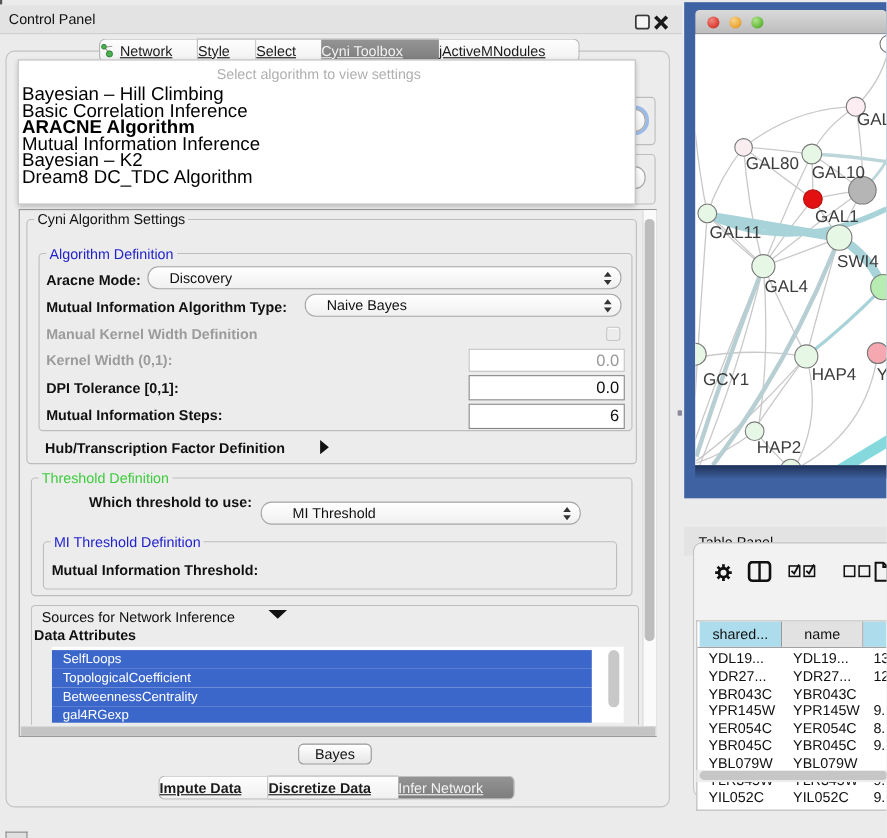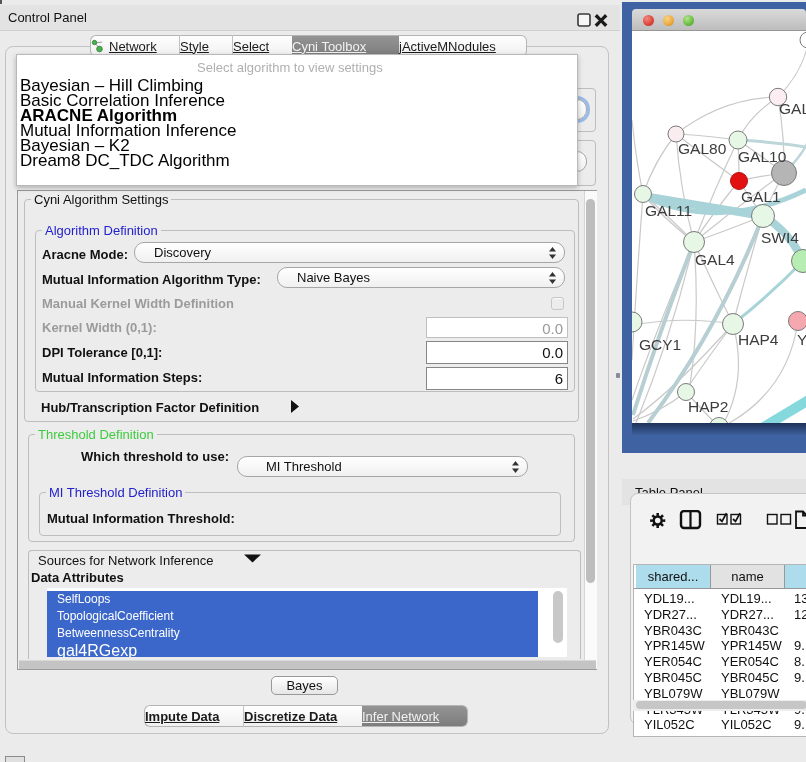"gal4RGexp" div { font-size: 16px -> 12px }
